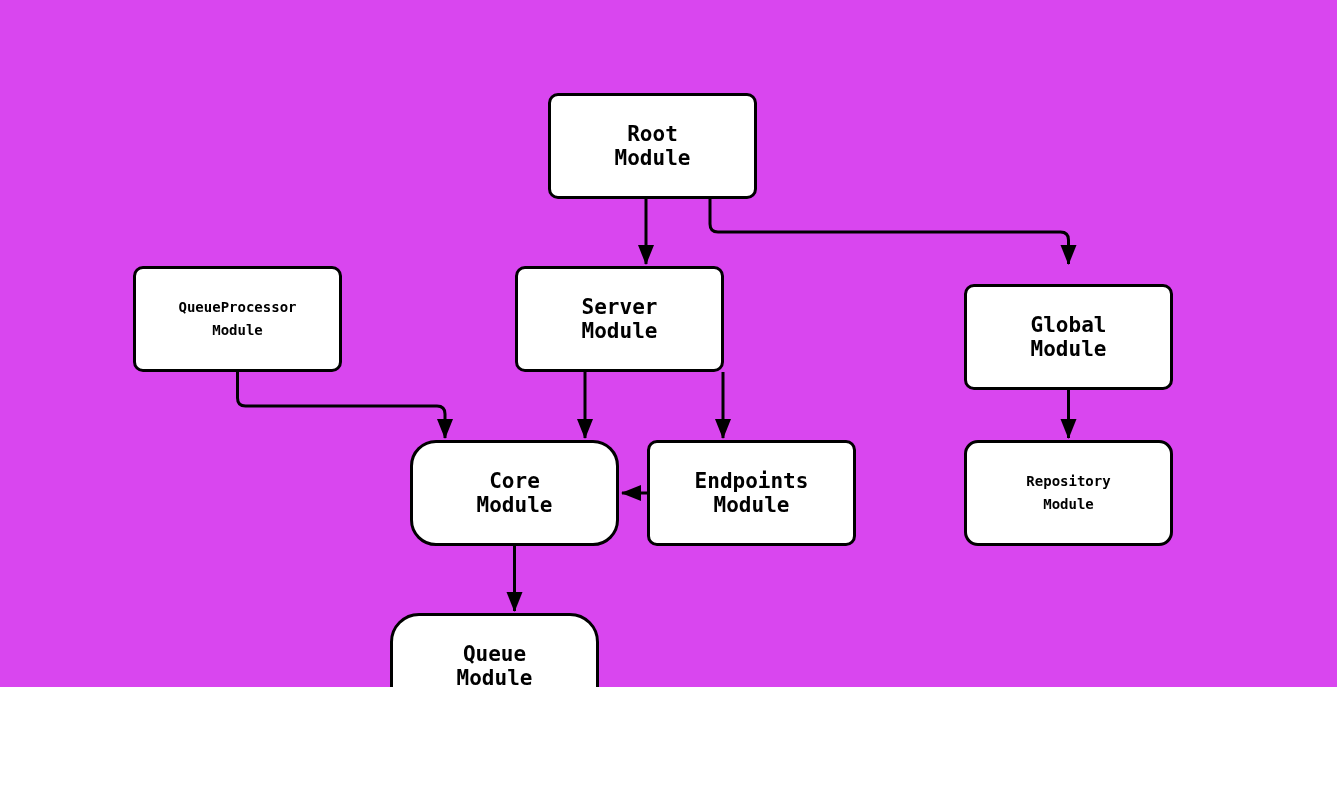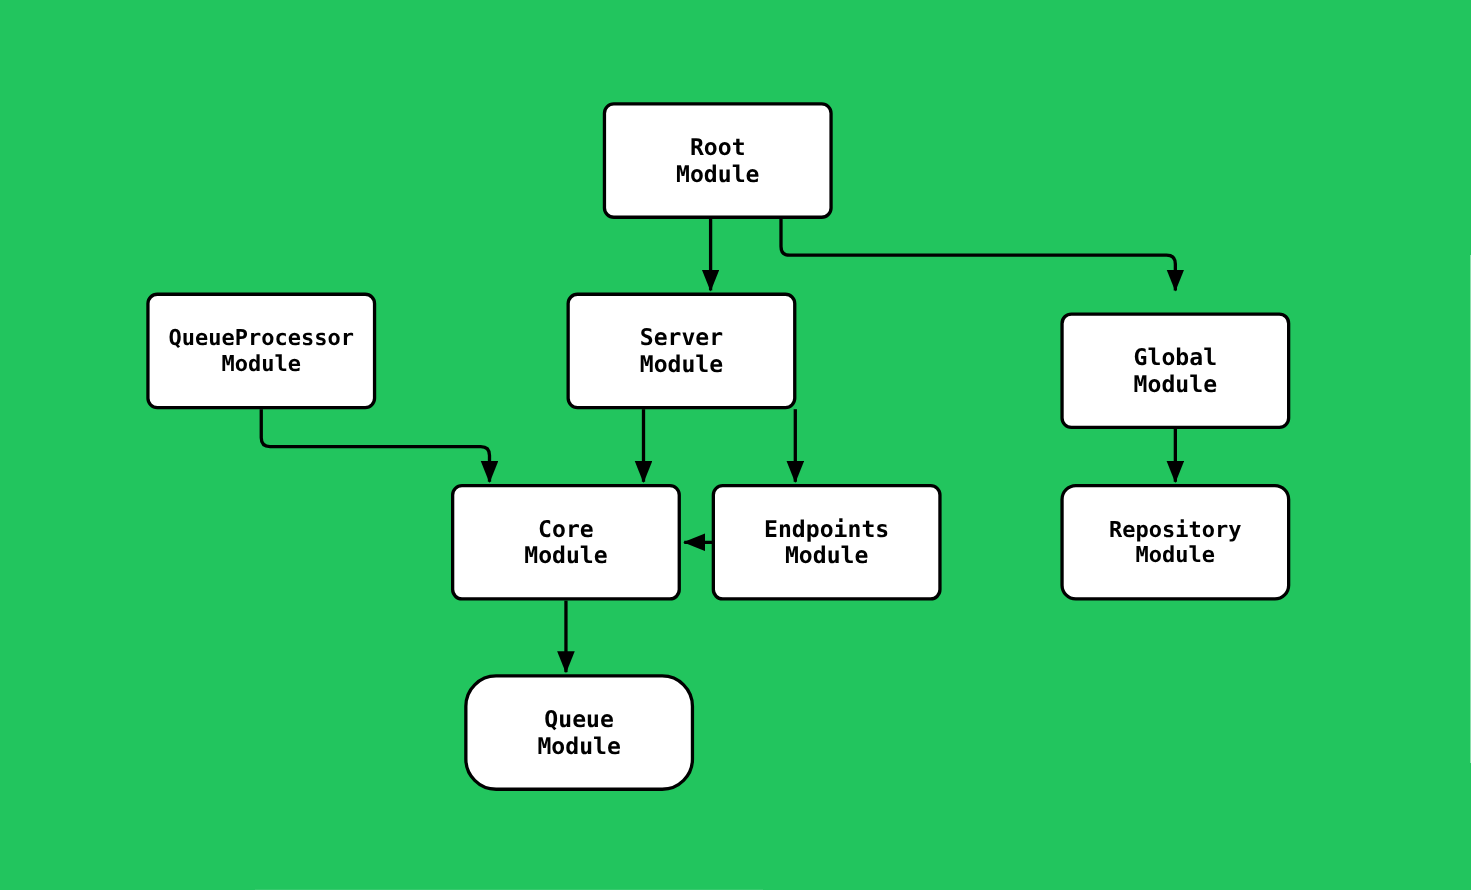"Root" .canvas { background: #22c55e -> #d946ef; height: 809px -> 687px }
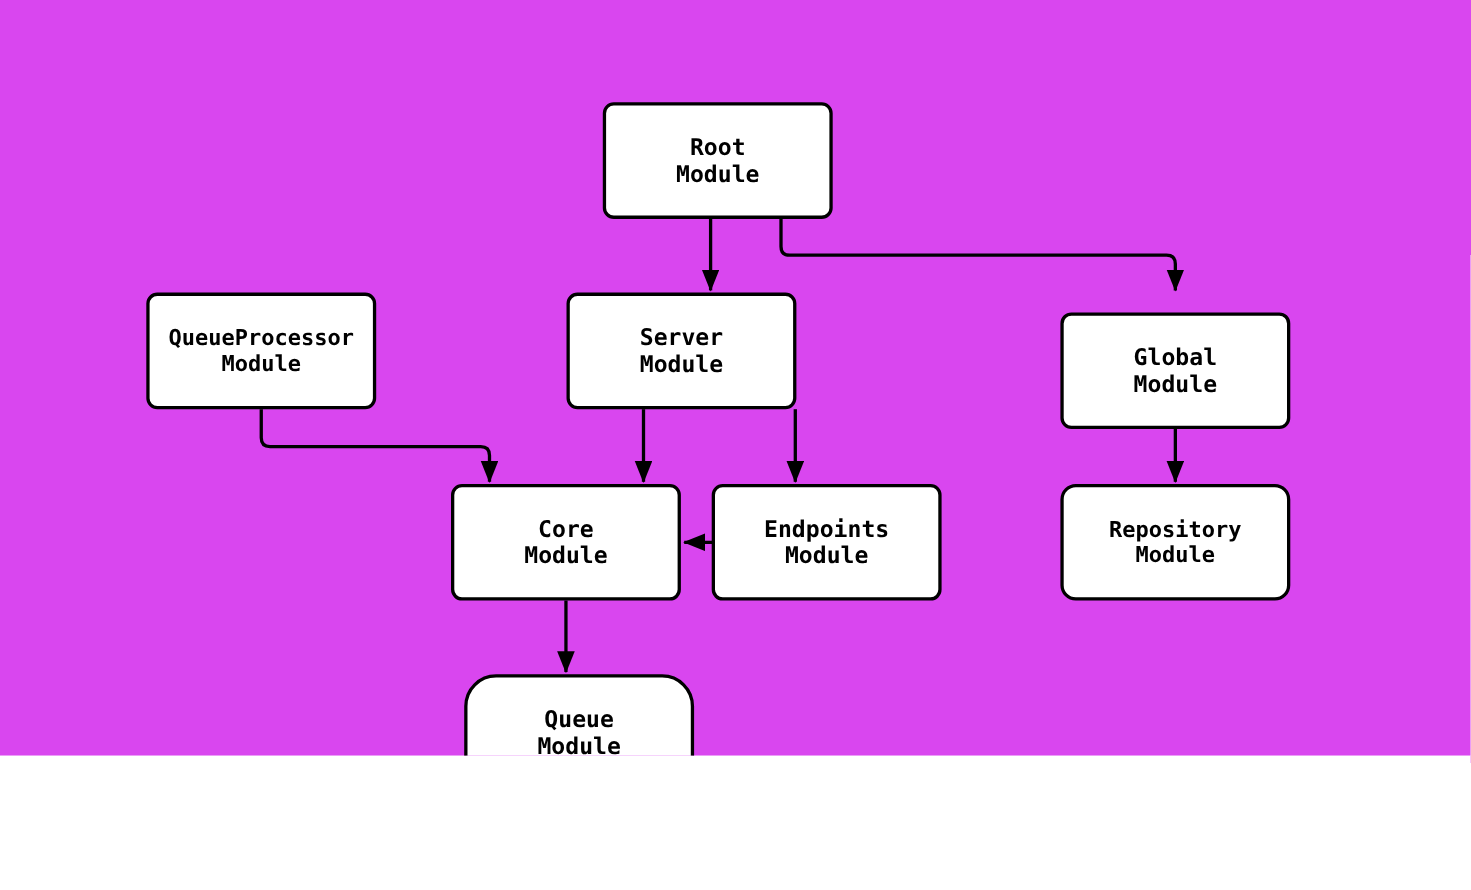"QueueProcessor" .node.tight .node-label { font-size: 20px -> 14px }
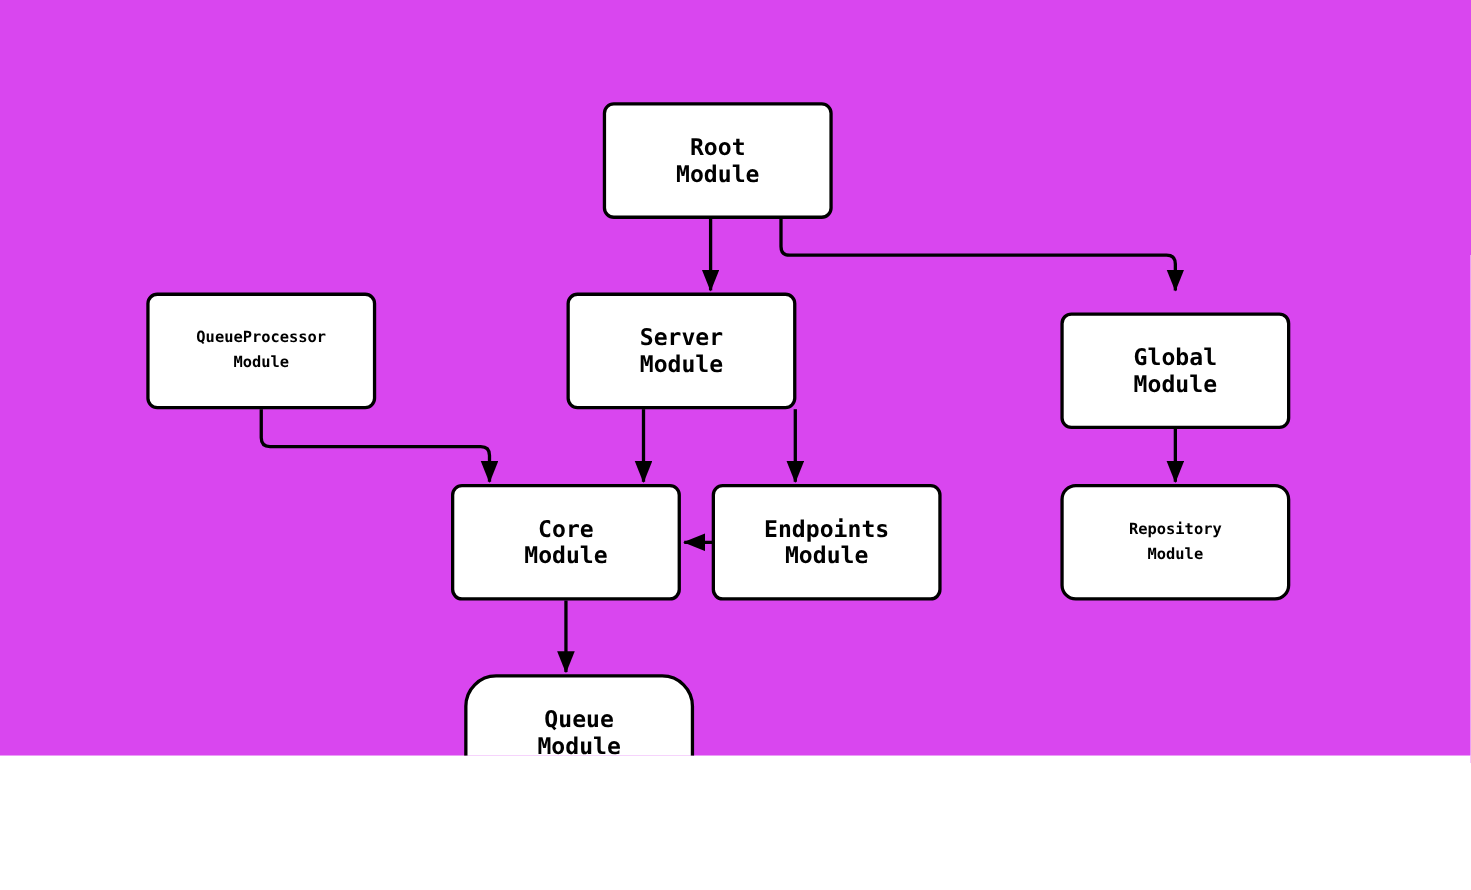"Core" #node-core { border-radius: none -> 26px }
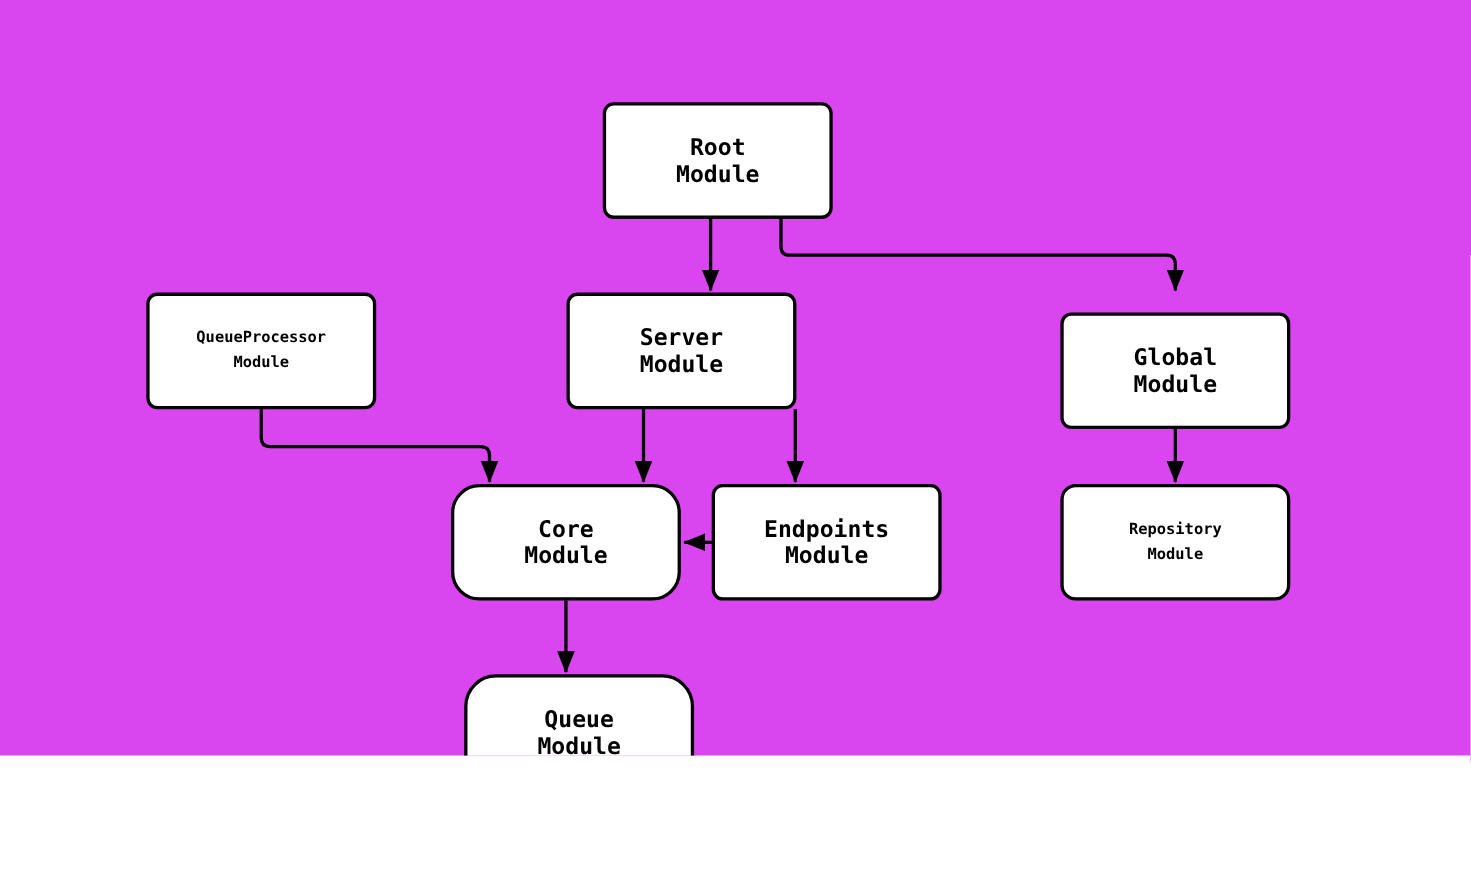"Queue" #node-queue { left: 422px -> 390px }
